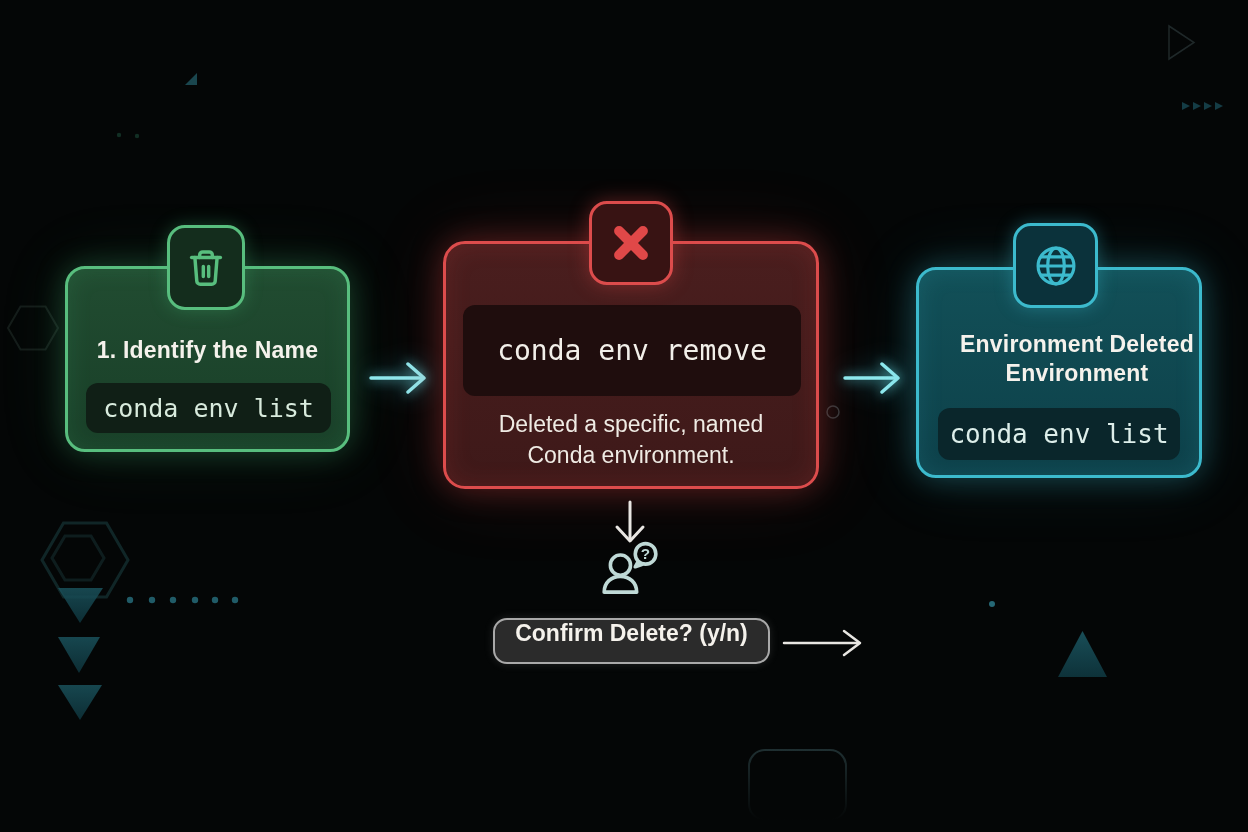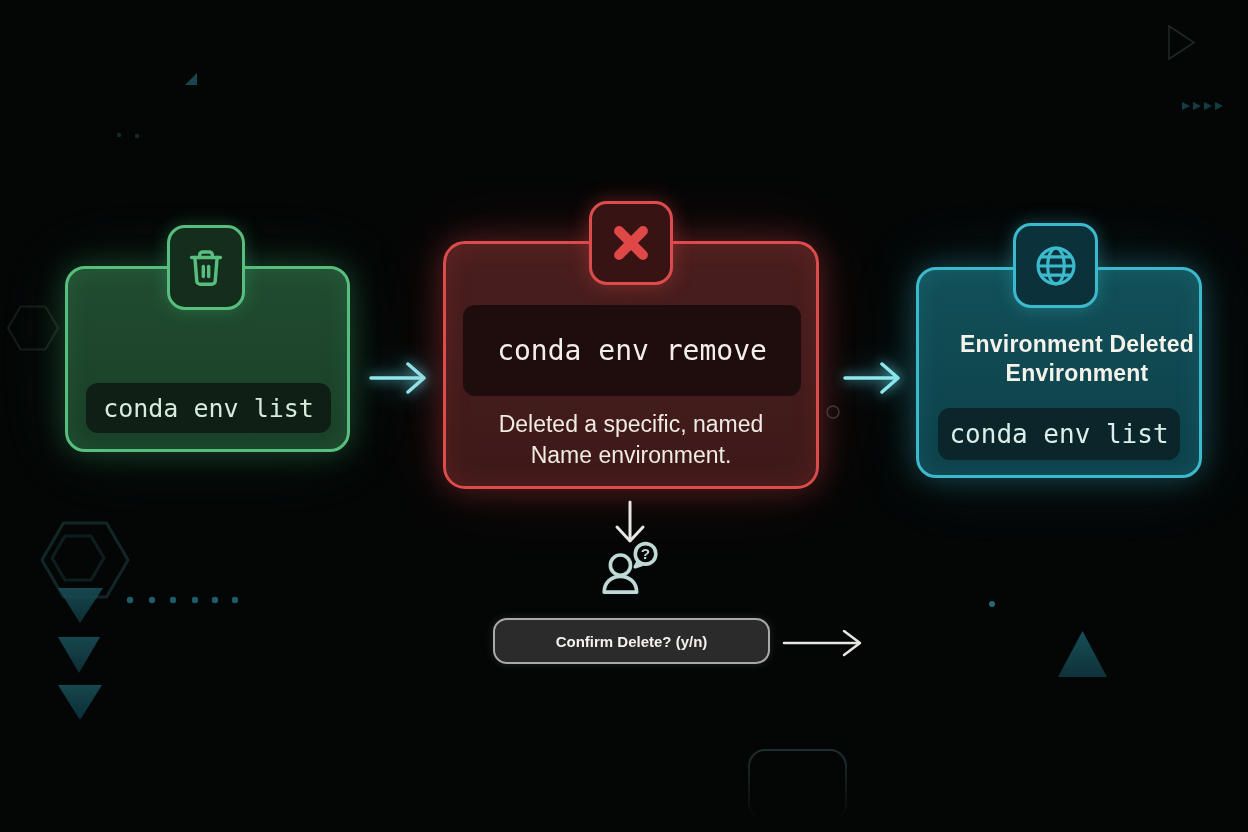"1. Identify the Name" div.title { html: none -> <div>1. Identify the Name</div> }
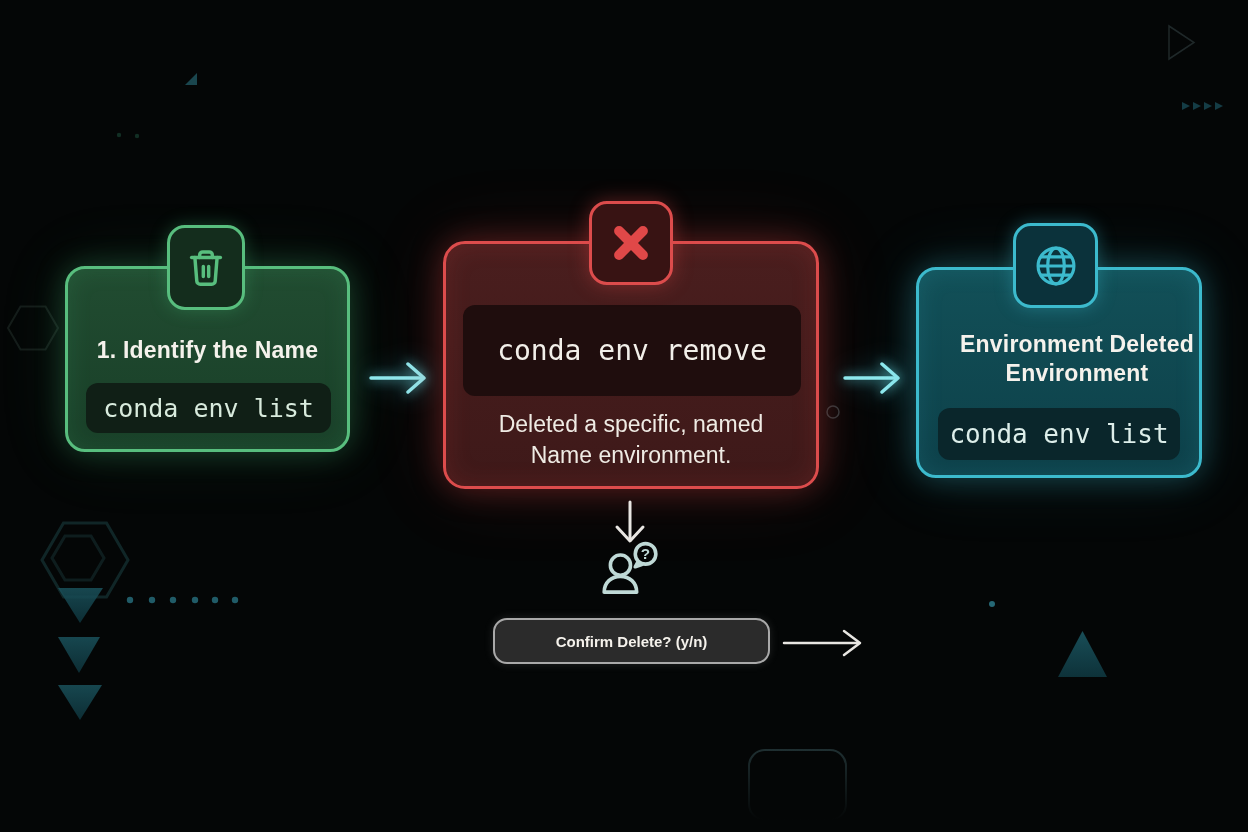"Name environment." div { text: Name -> Conda }
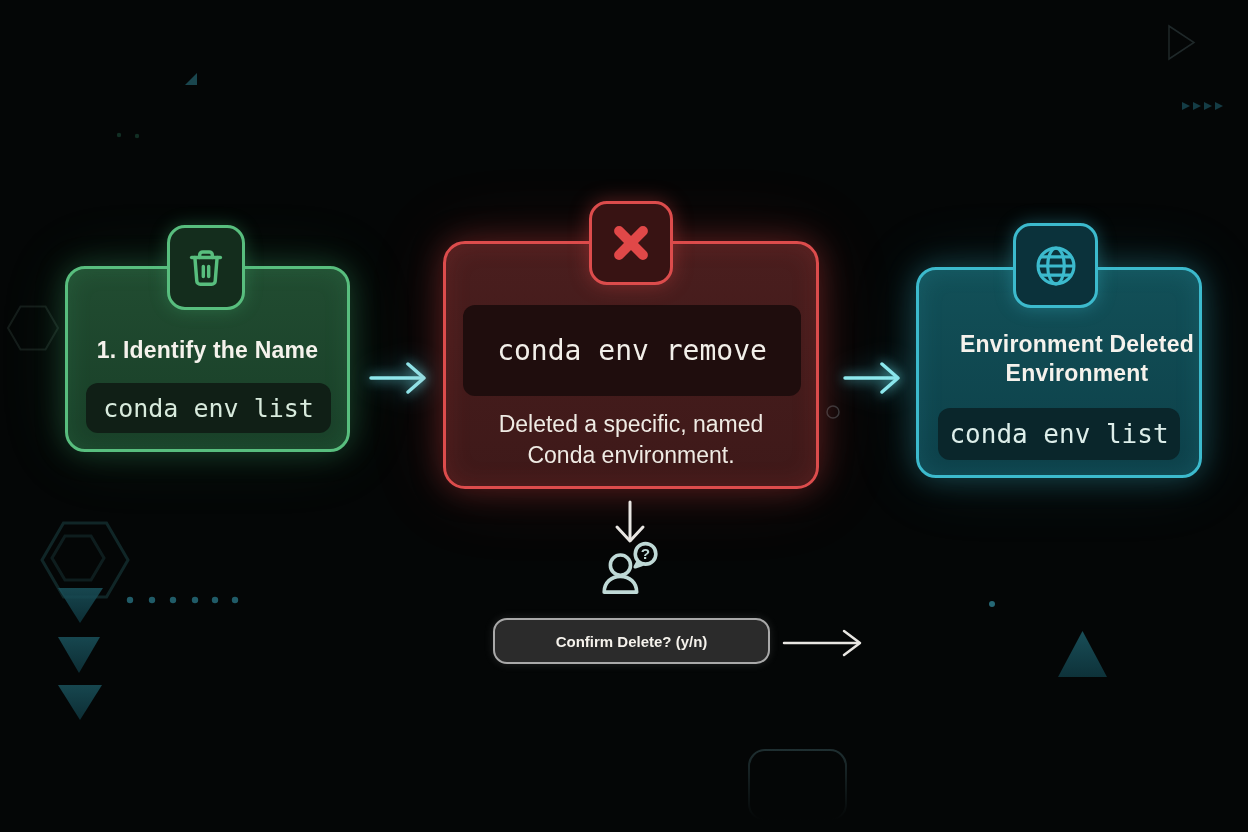"Confirm Delete? (y/n)" .pill { align-items: center -> flex-start; font-size: 15px -> 23px }
